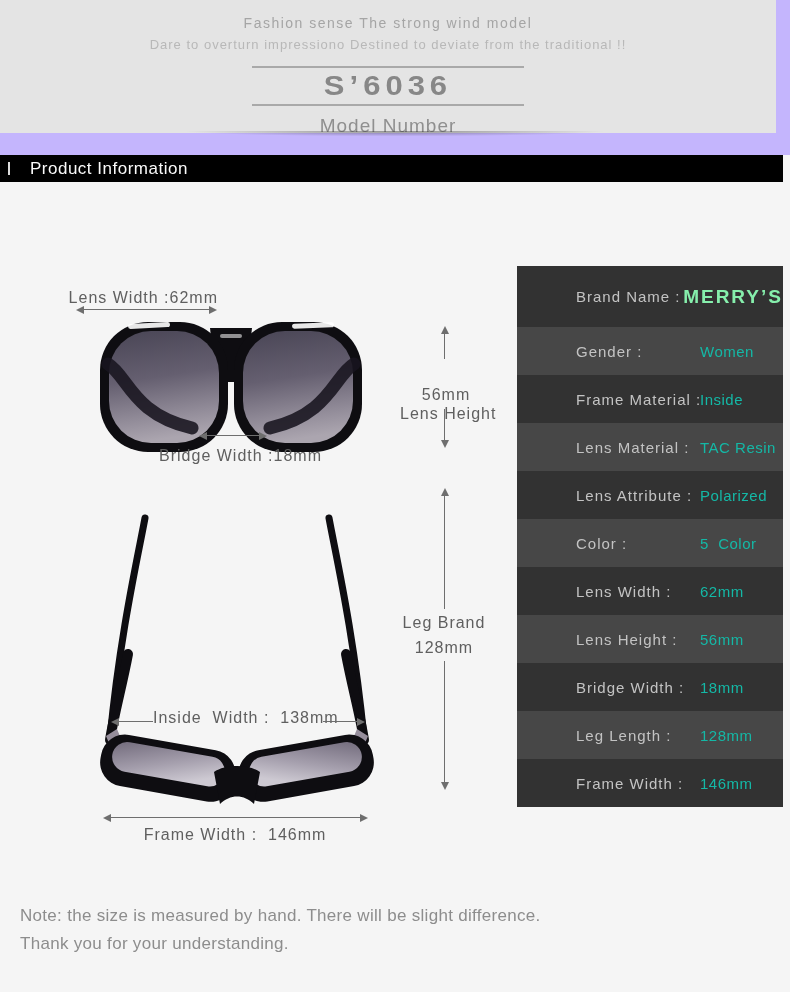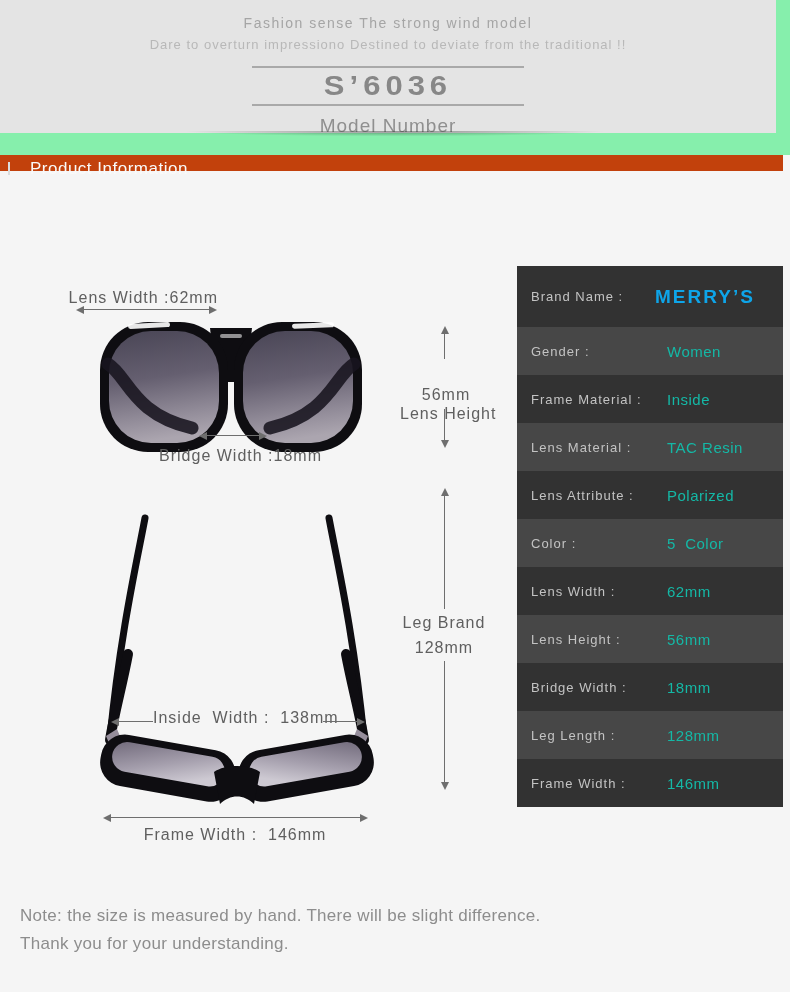"Fashion sense The strong wind" .top-white { background: #86efac -> #c4b5fd }
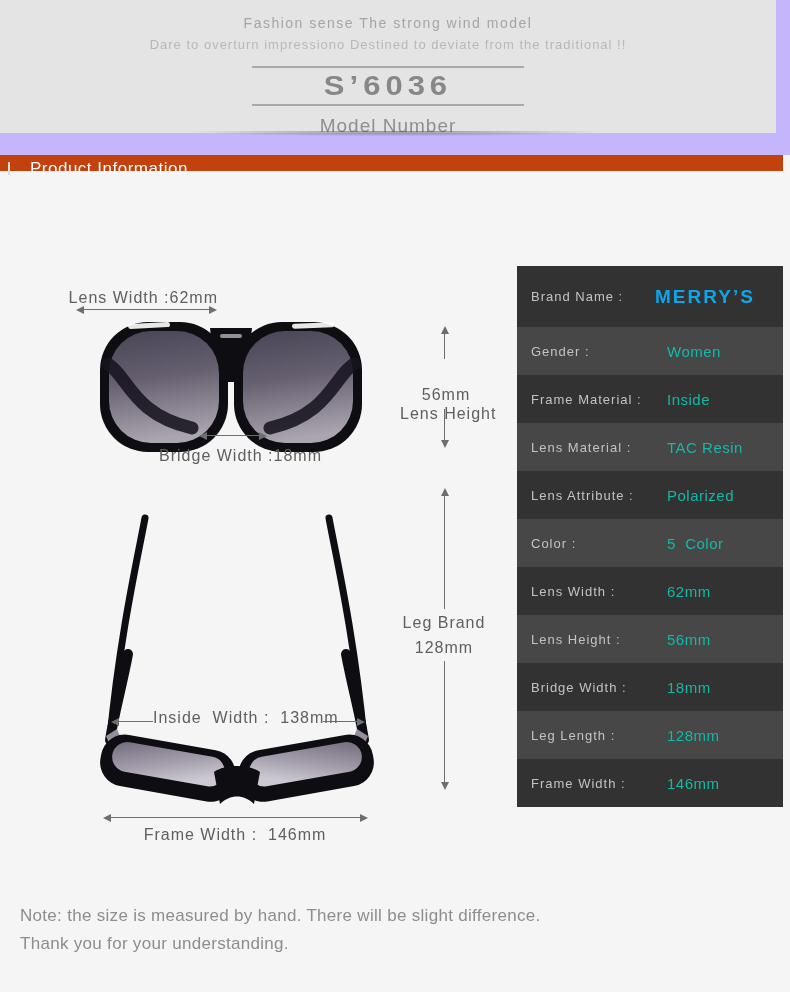"Product Information" .section-bar { background: #c2410c -> #000000; height: 16px -> 27px }
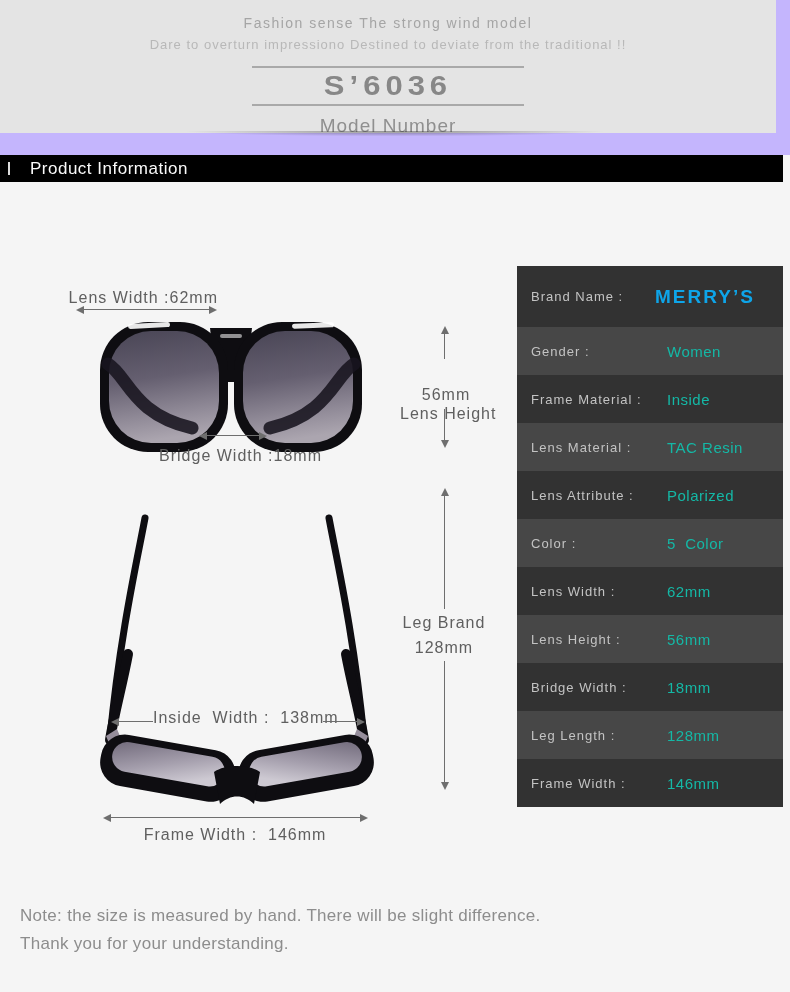"Brand Name :" .spec-label { font-size: 13px -> 15px; margin-left: none -> 33px; padding-left: 14px -> 26px }
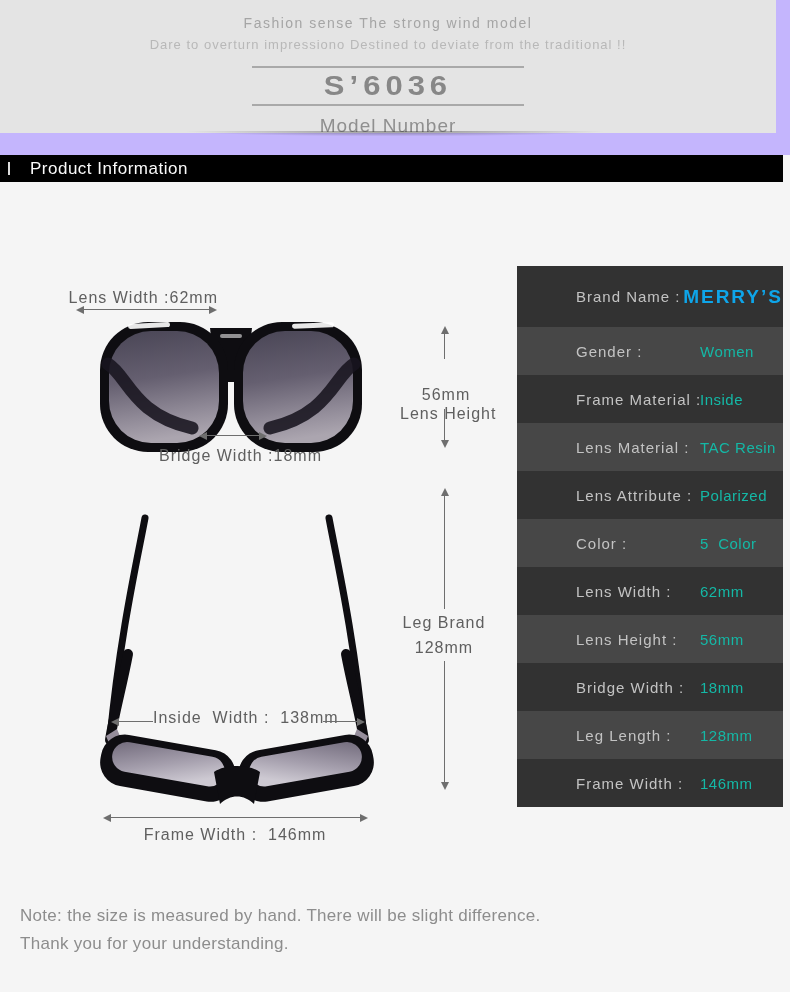"MERRY’S" .spec-value.brand { color: #0ea5e9 -> #86efac }
